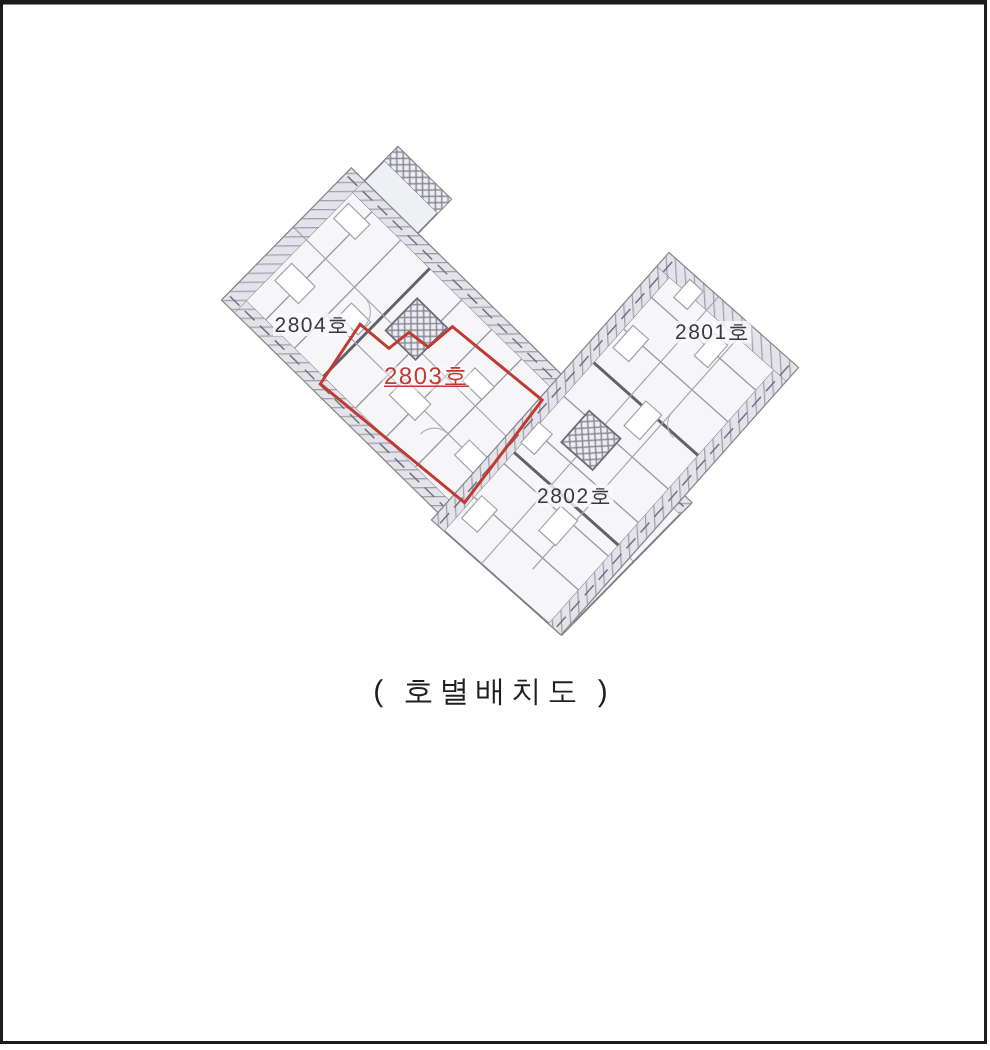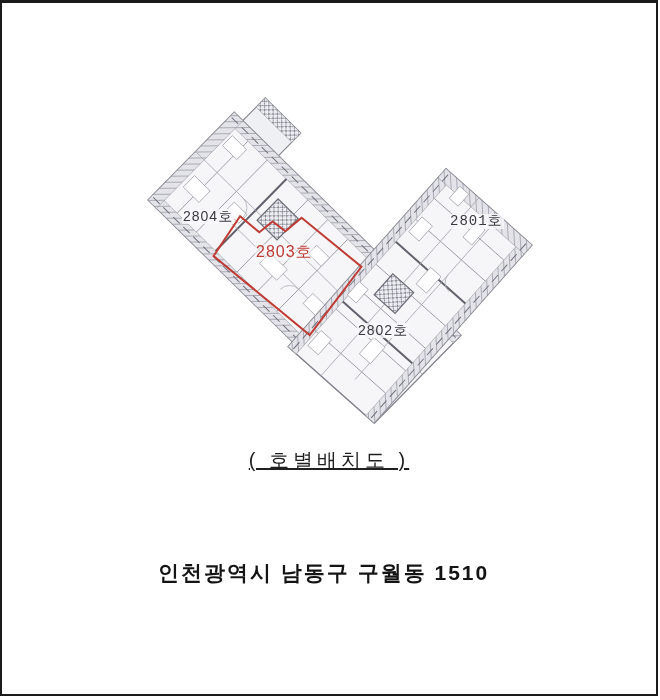"2801호" div.unit-label { font-family: Liberation Mono, monospace -> none }
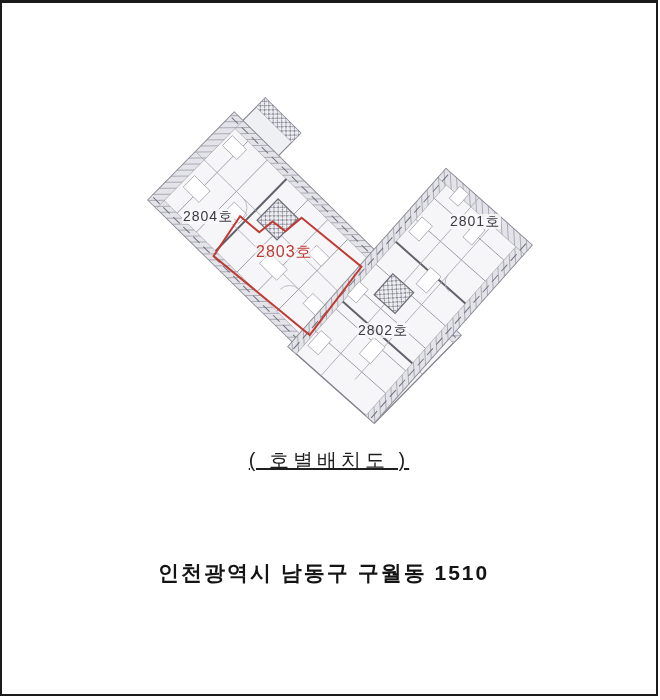"2803호" .unit-label.highlight { text-decoration: none -> underline }
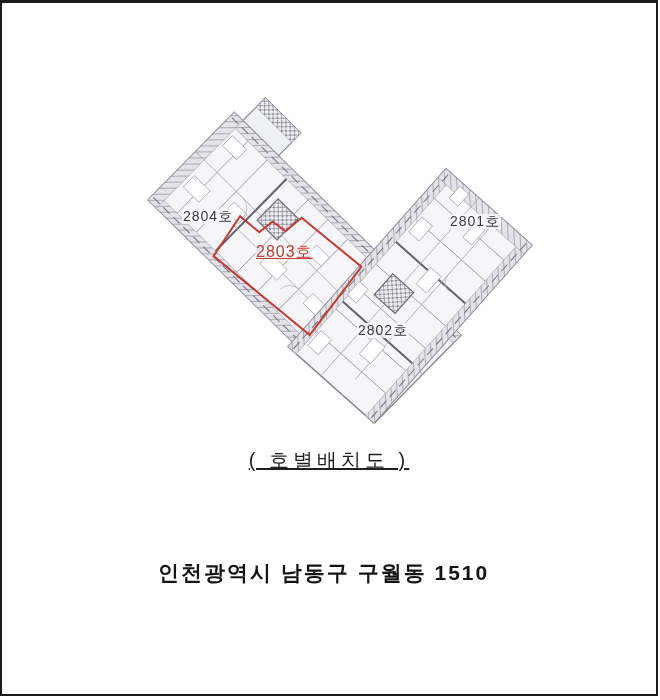"( 호별배치도 )" .caption { text-decoration: underline -> none }
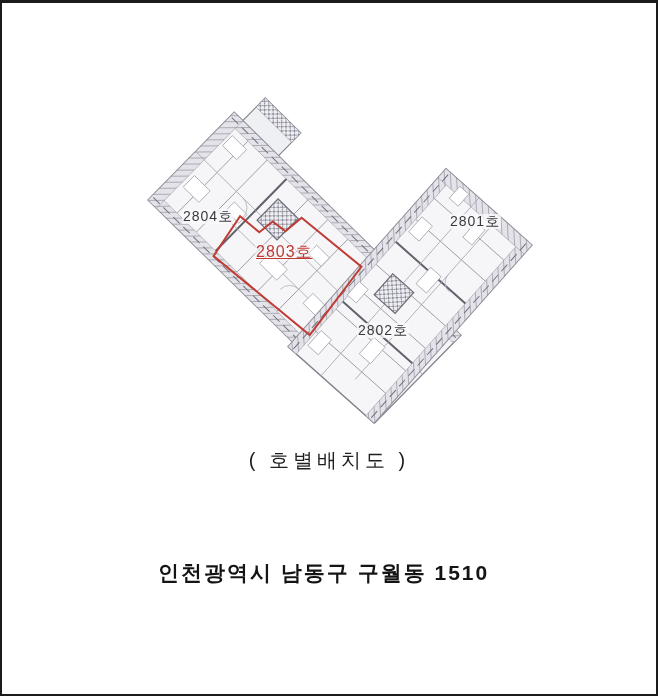"인천광역시 남동구 구월동 1510" div { html: <div>인천광역시 남동구 구월동 1510</div> -> none }
